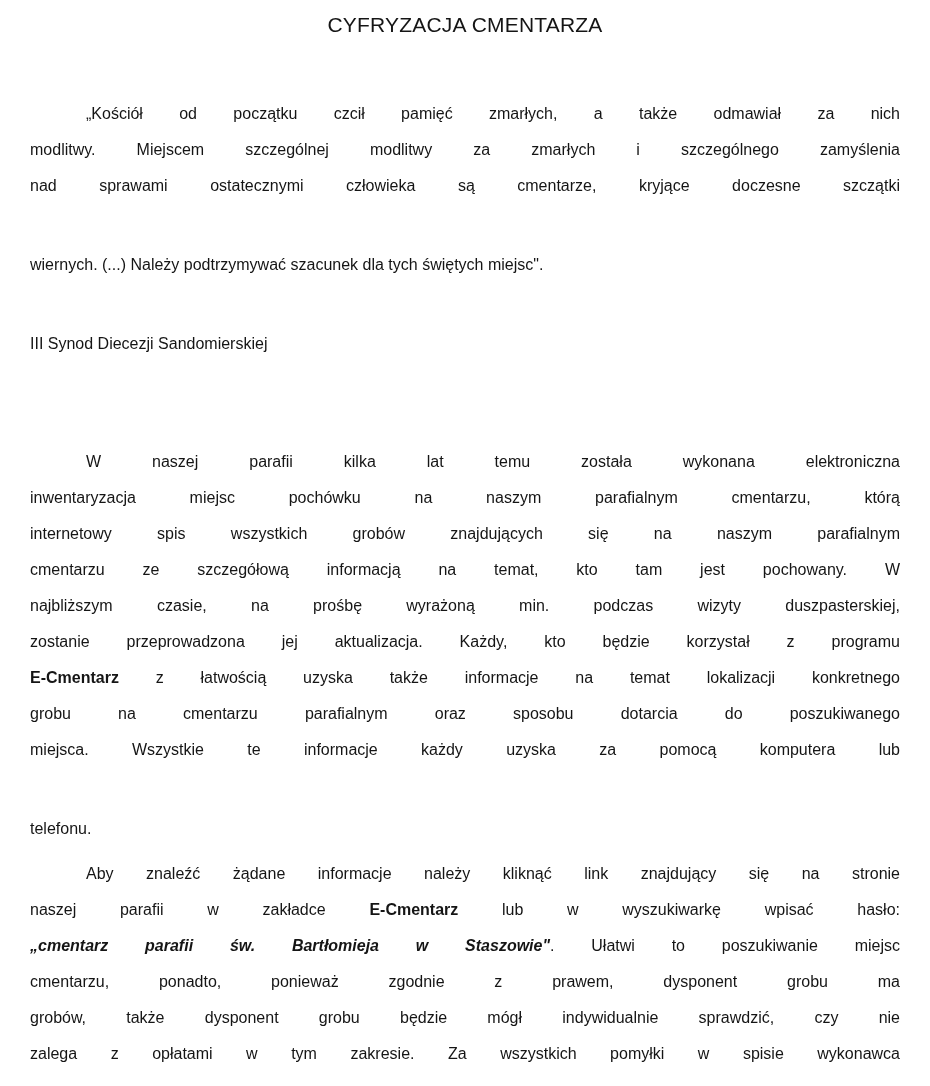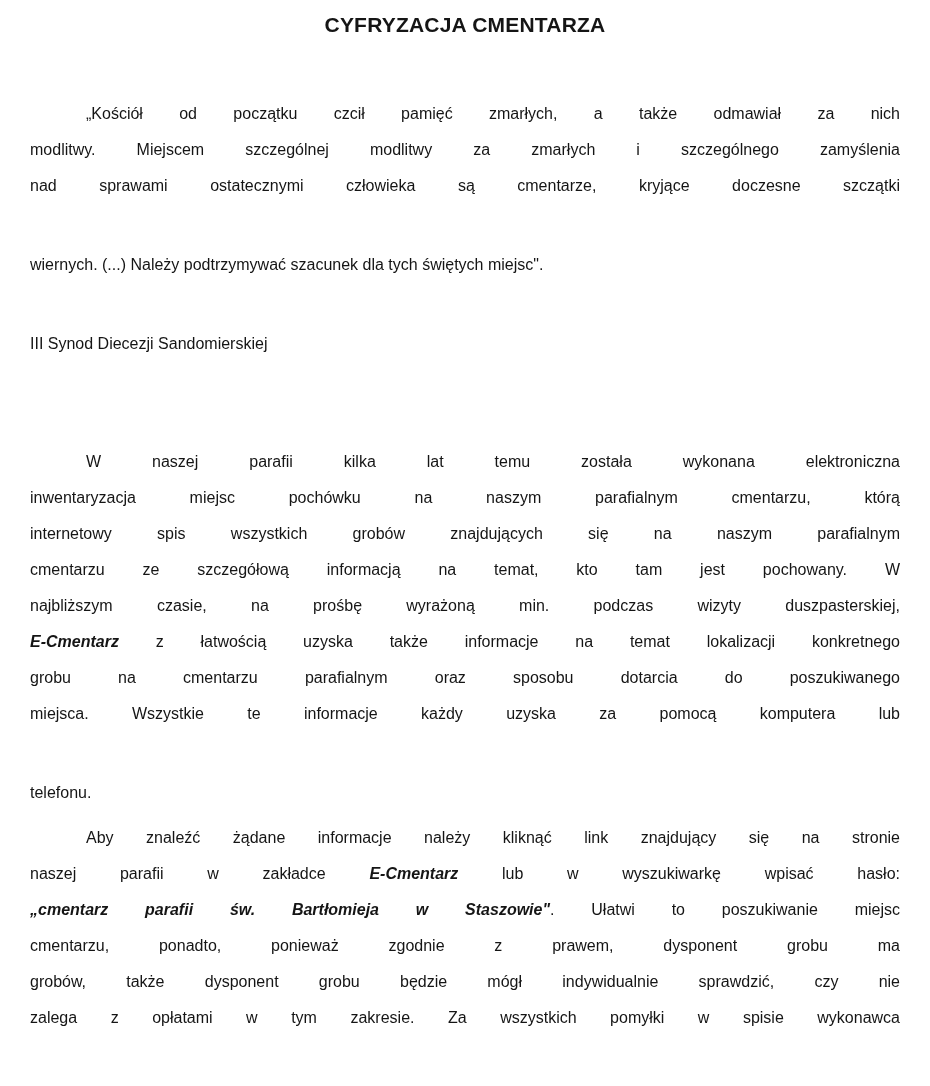"CYFRYZACJA CMENTARZA" .title { font-weight: bold -> normal }
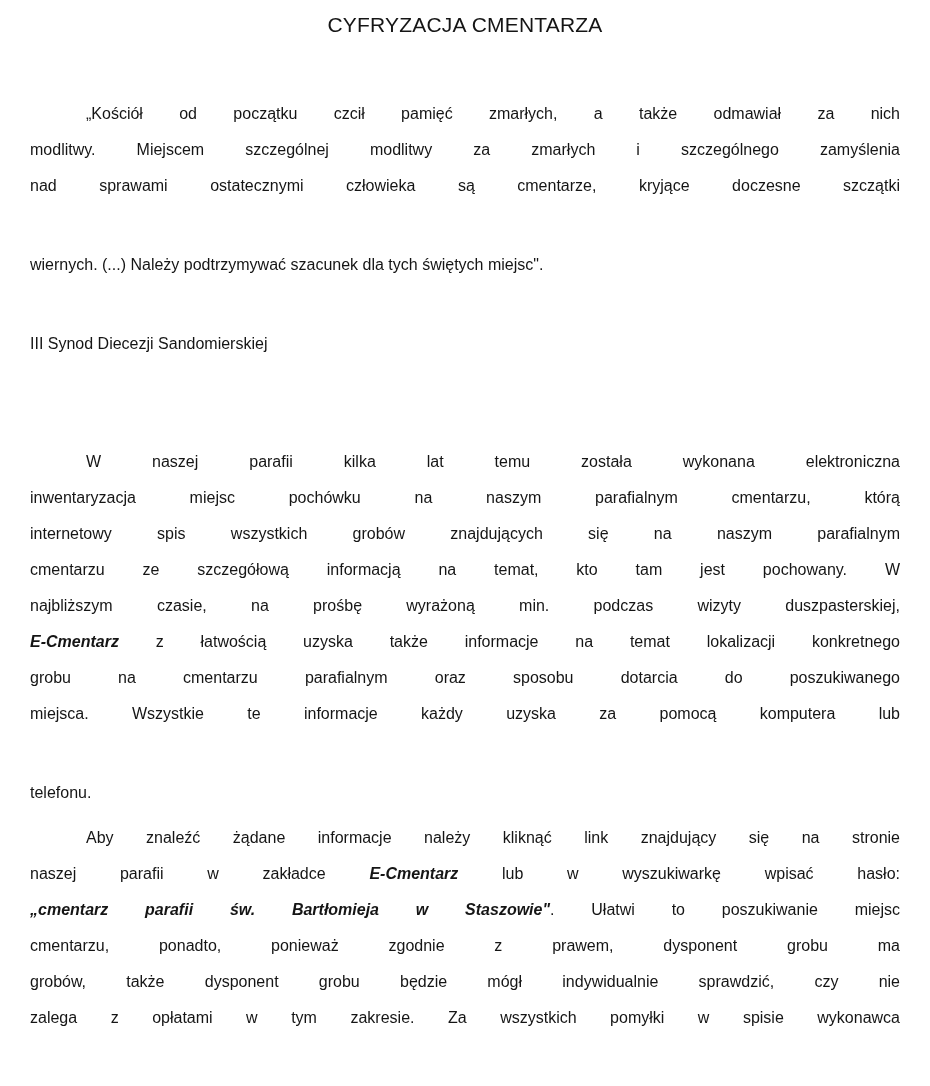"zostanie przeprowadzona jej" div.line { html: none -> <div><span>zostanie przeprowadzona jej aktualizacja. Każdy, kto będzie korzystał z programu</span></div> }
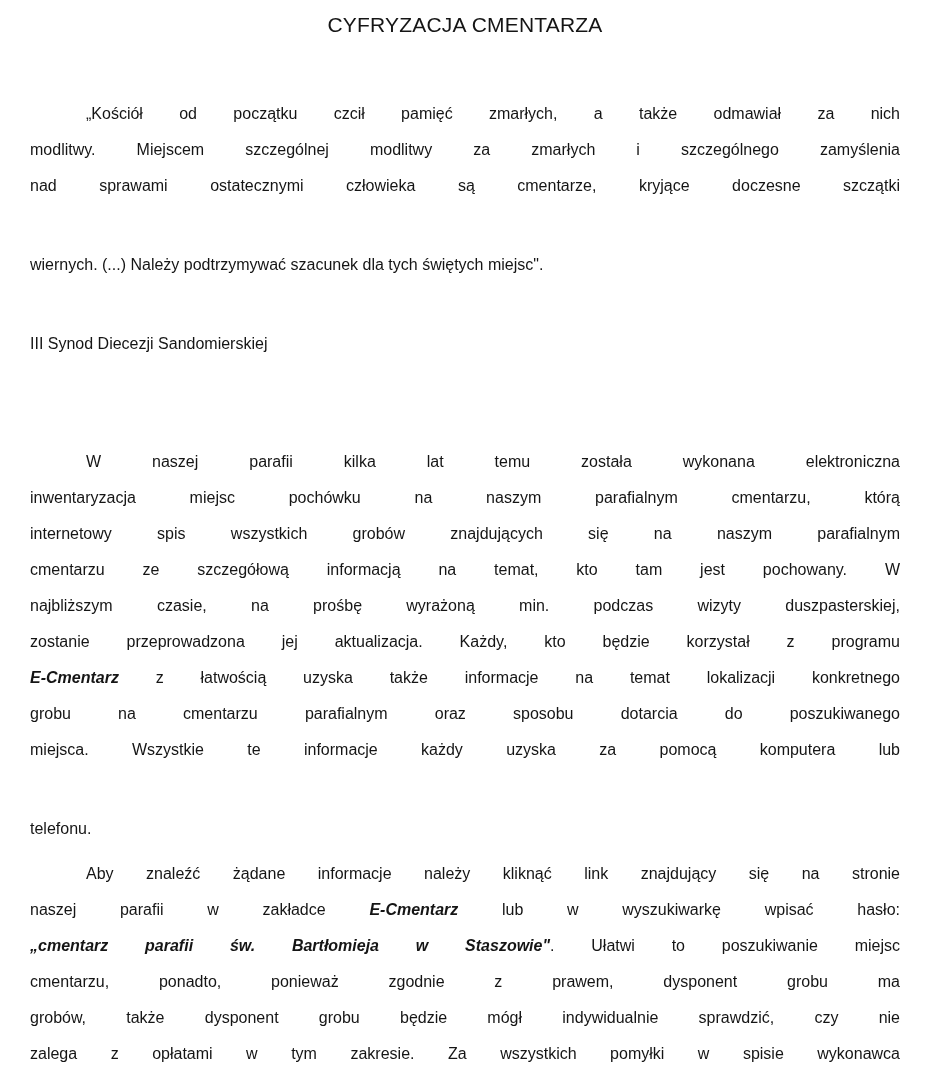"E-Cmentarz" .b { font-style: italic -> none }
